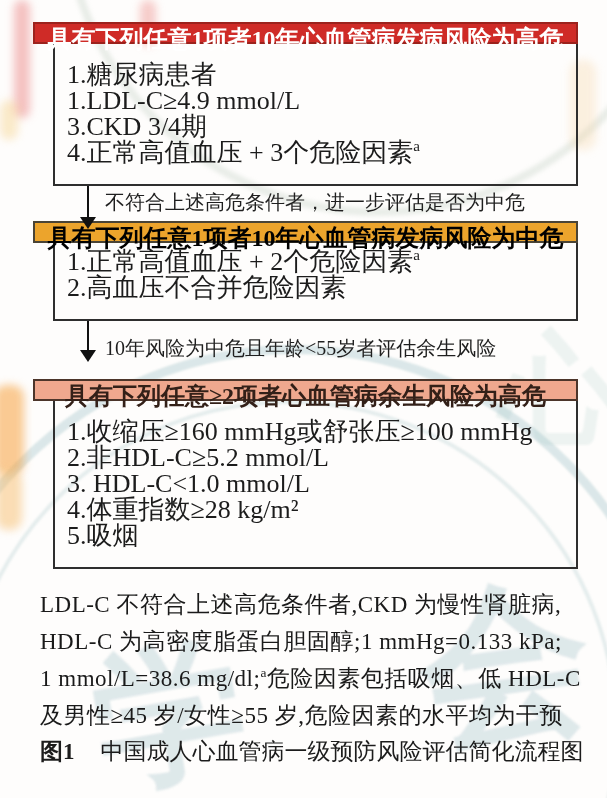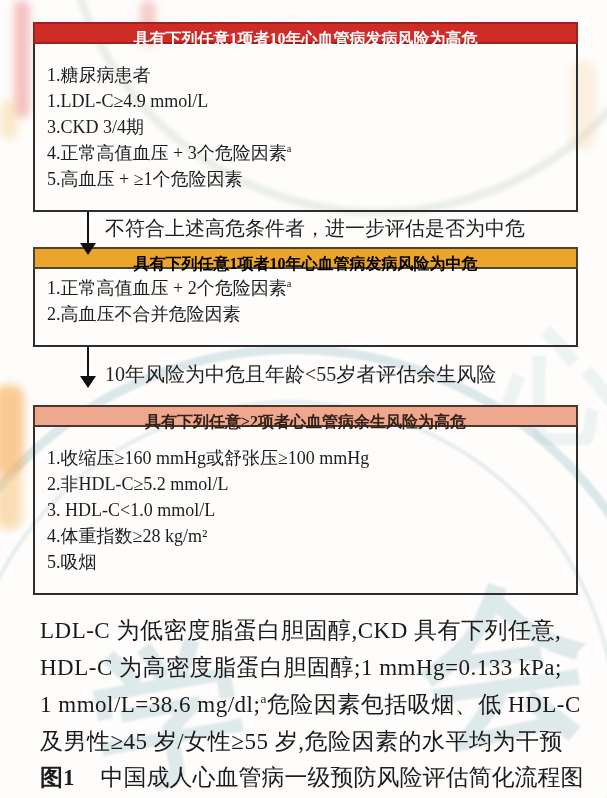"具有下列任意1项者10年心血管病发病风险为高危" .box-header { font-size: 16px -> 24px }
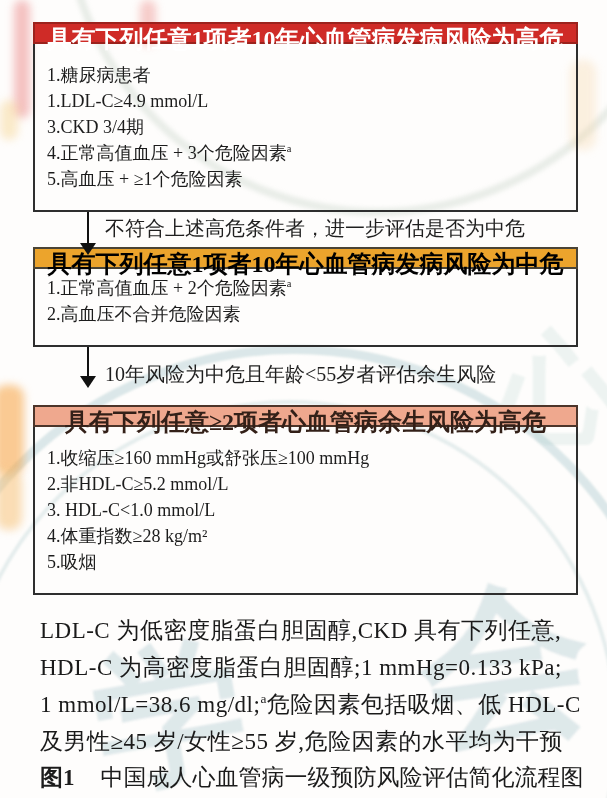"1.糖尿病患者" .box-body { font-size: 18px -> 26px; margin-left: none -> 20px }
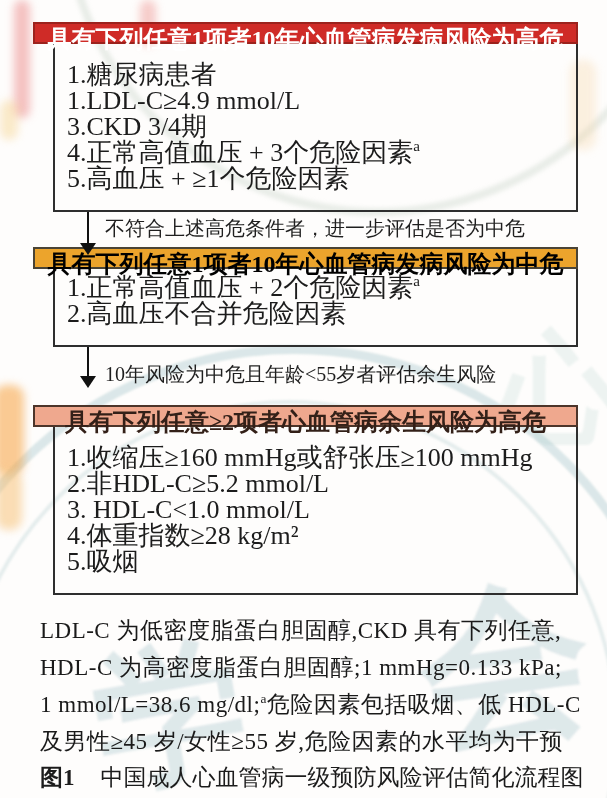"5.高血压 + ≥1个危险因素" div.item { html: <div><span>5.高血压 + ≥1个危险因素</span><sup></sup></div> -> none }
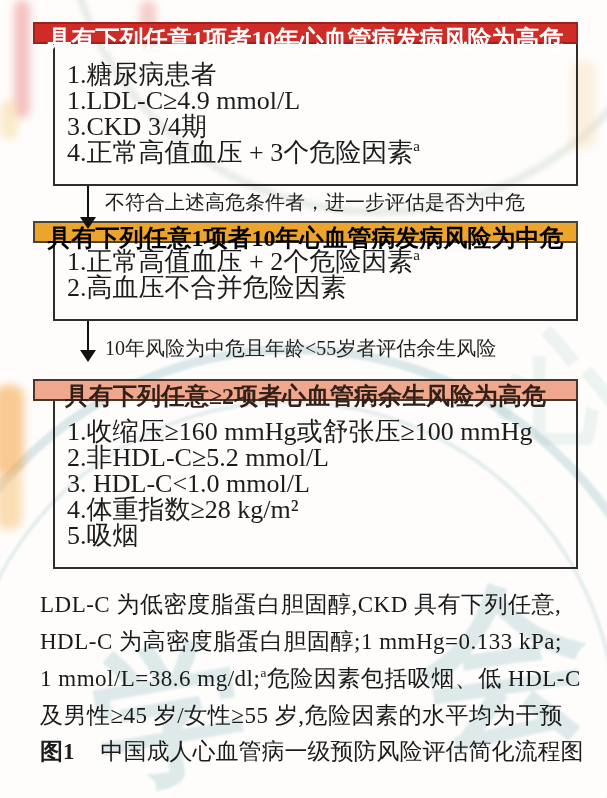"LDL-C 为低密度脂蛋白胆固醇,CKD 具有下列任意," span { text: 为低密度脂蛋白胆固醇,CKD 具有下列任意 -> 不符合上述高危条件者,CKD 为慢性肾脏病 }
